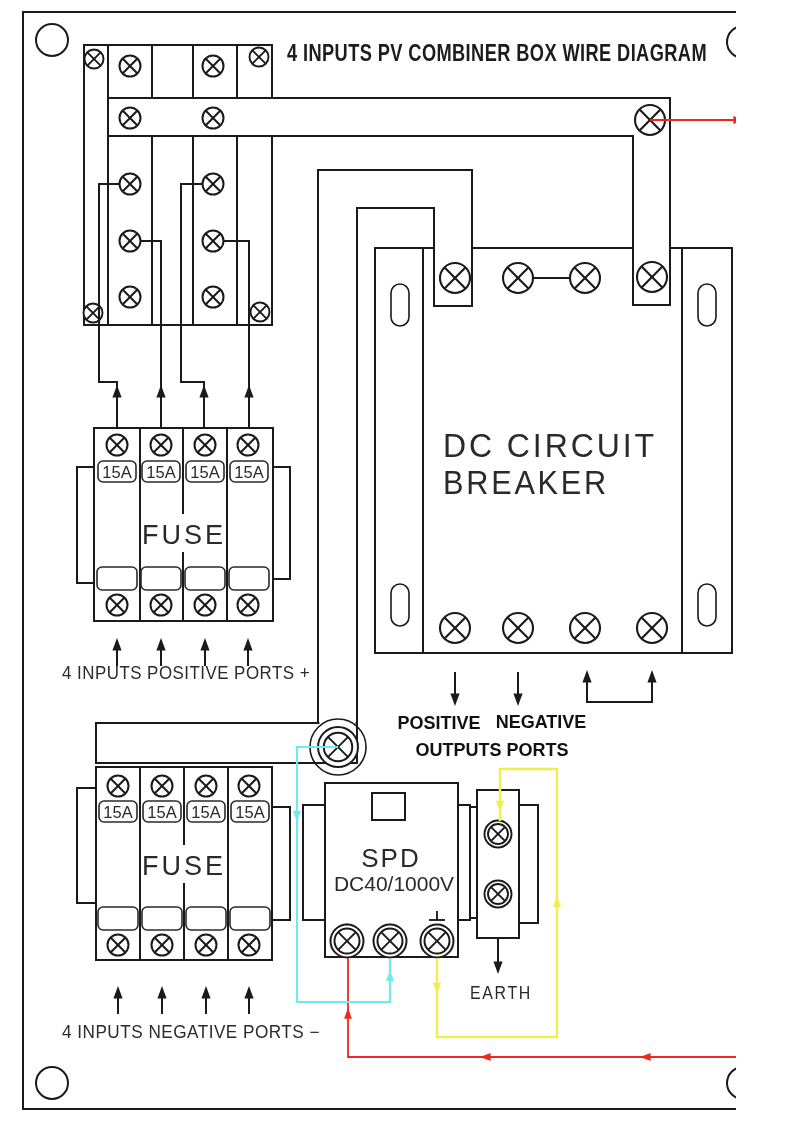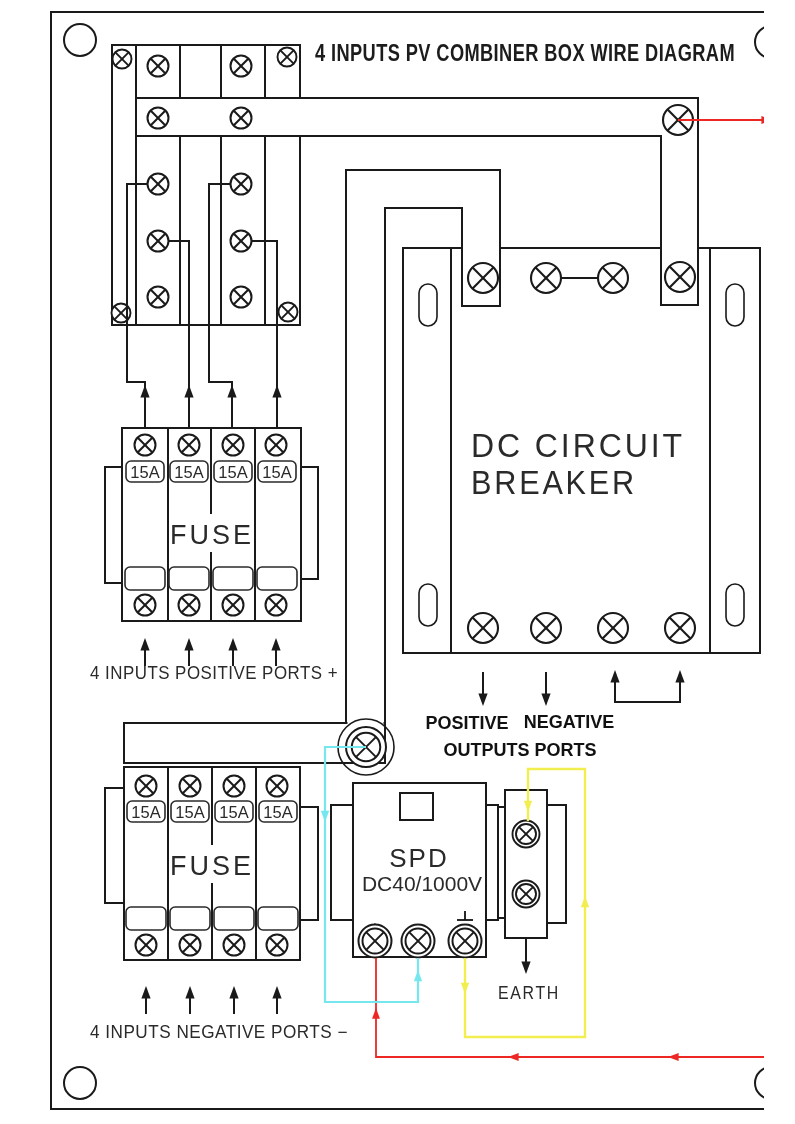"4 INPUTS PV COMBINER BOX" .page { margin-left: 28px -> none }
